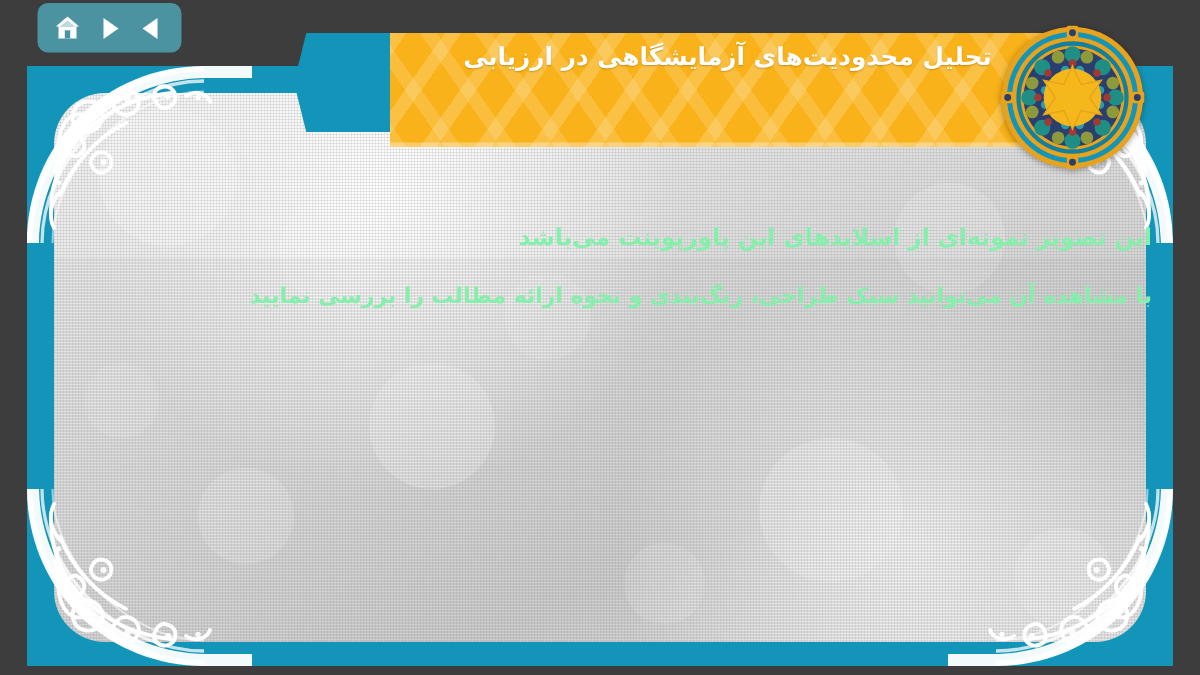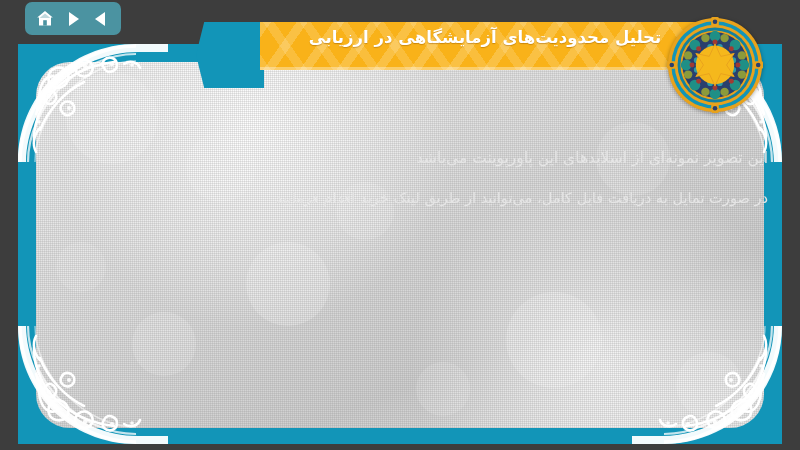"تحلیل محدودیت‌های آزمایشگاهی در ارزیابی" .banner-body { height: 48px -> 76px }
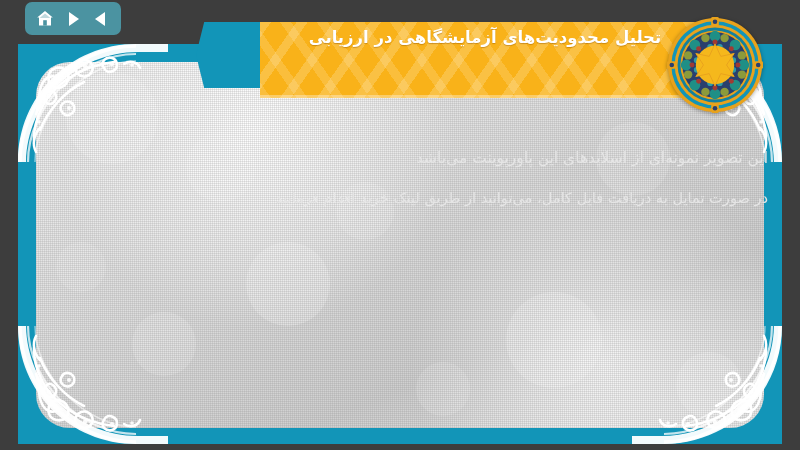"این تصویر نمونه‌ای از اسلایدهای" .body-text { color: #e5e5e5 -> #86efac; font-weight: normal -> bold }
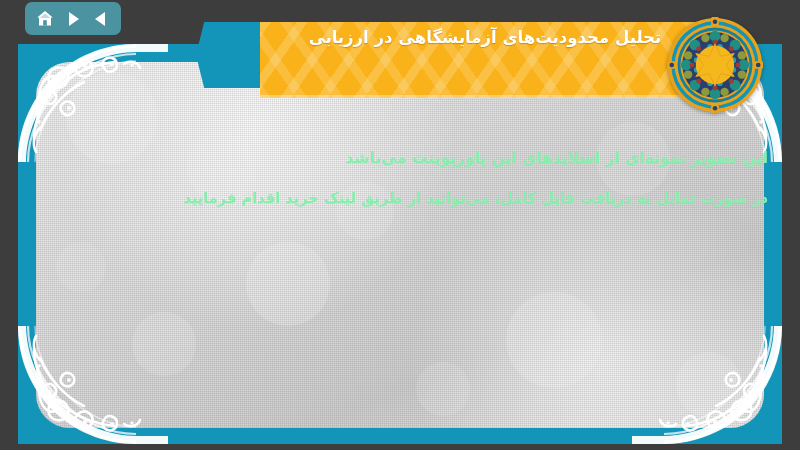"با مشاهده آن می‌توانید سبک" p.line2 { html: none -> <p>با مشاهده آن می‌توانید سبک طراحی، رنگ‌بندی و نحوه ارائه مطالب را بررسی نمایید</p> }
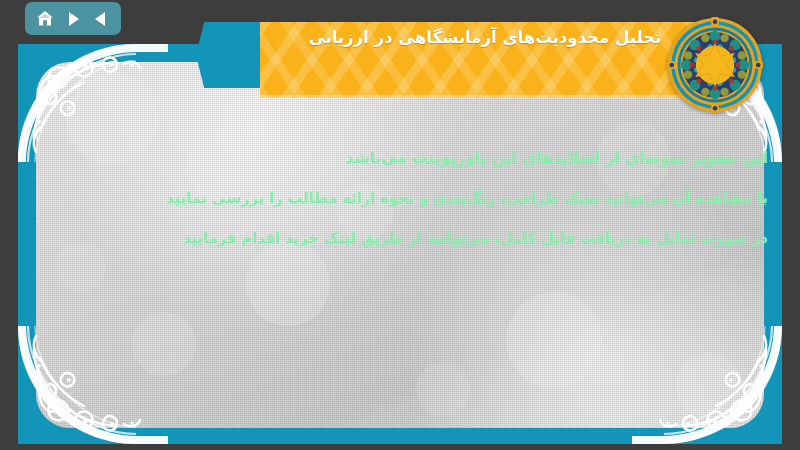"در صورت تمایل به دریافت" p.line3 { html: <p>در صورت تمایل به دریافت فایل کامل، می‌توانید از طریق لینک خرید اقدام فرمایید</p> -> none }
